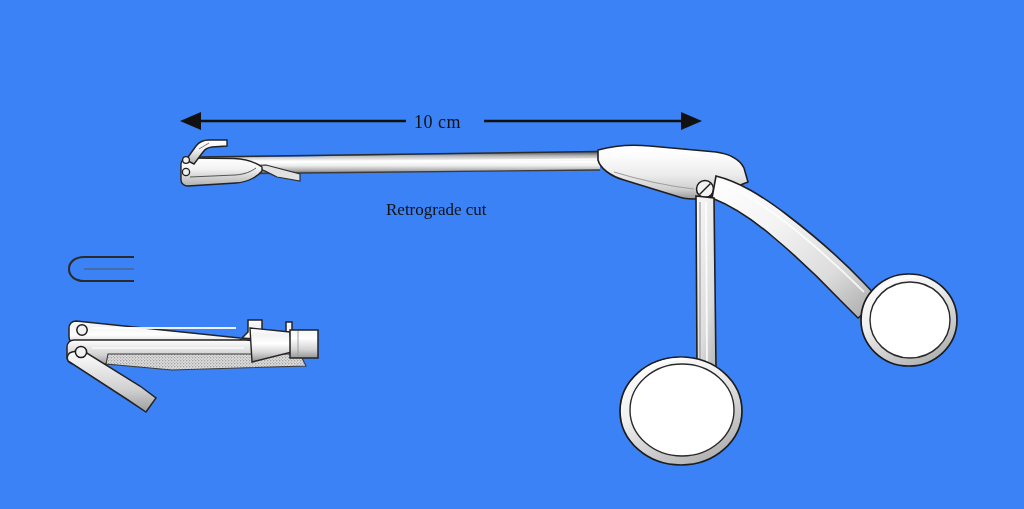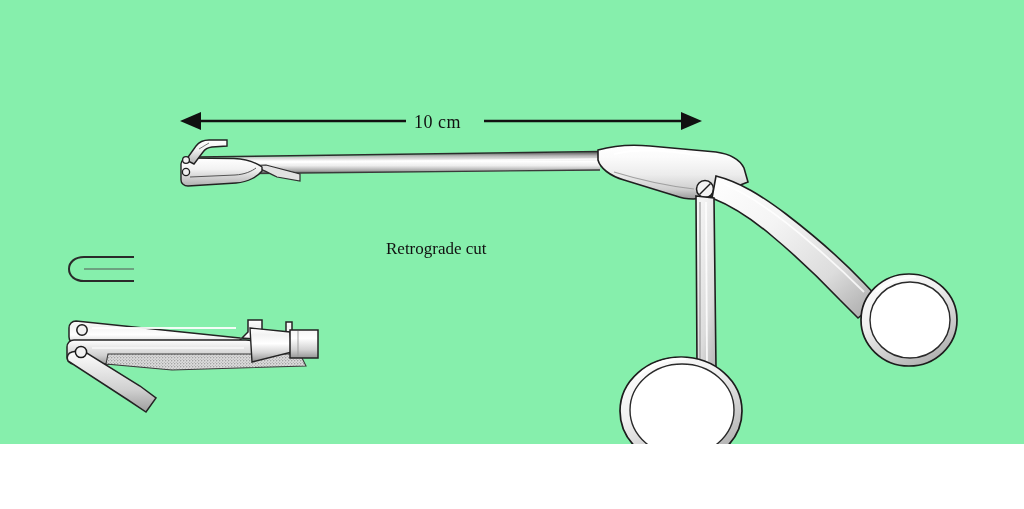"10 cm" #figure-root { background: #86efac -> #3b82f6; height: 444px -> 509px }
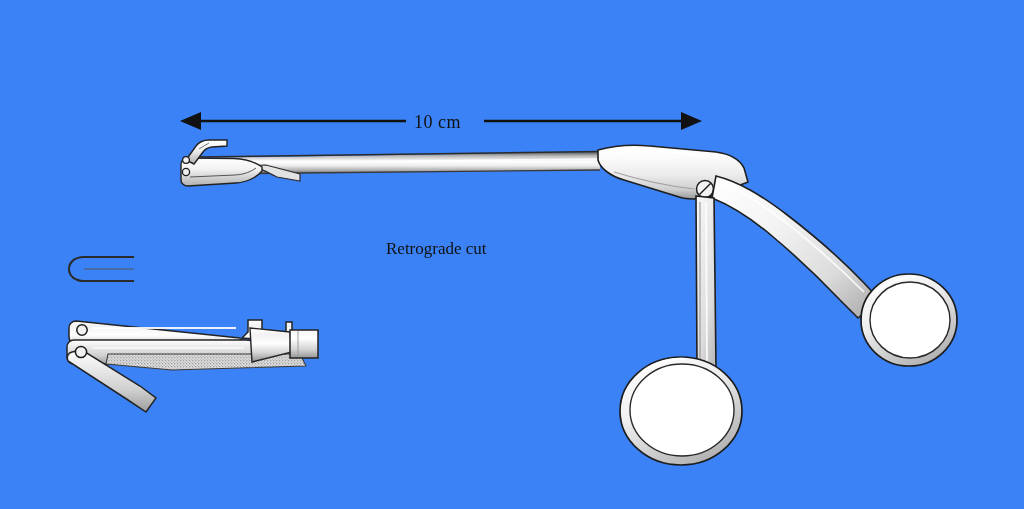"Retrograde cut" #label-retrograde { margin-top: 39px -> none }
